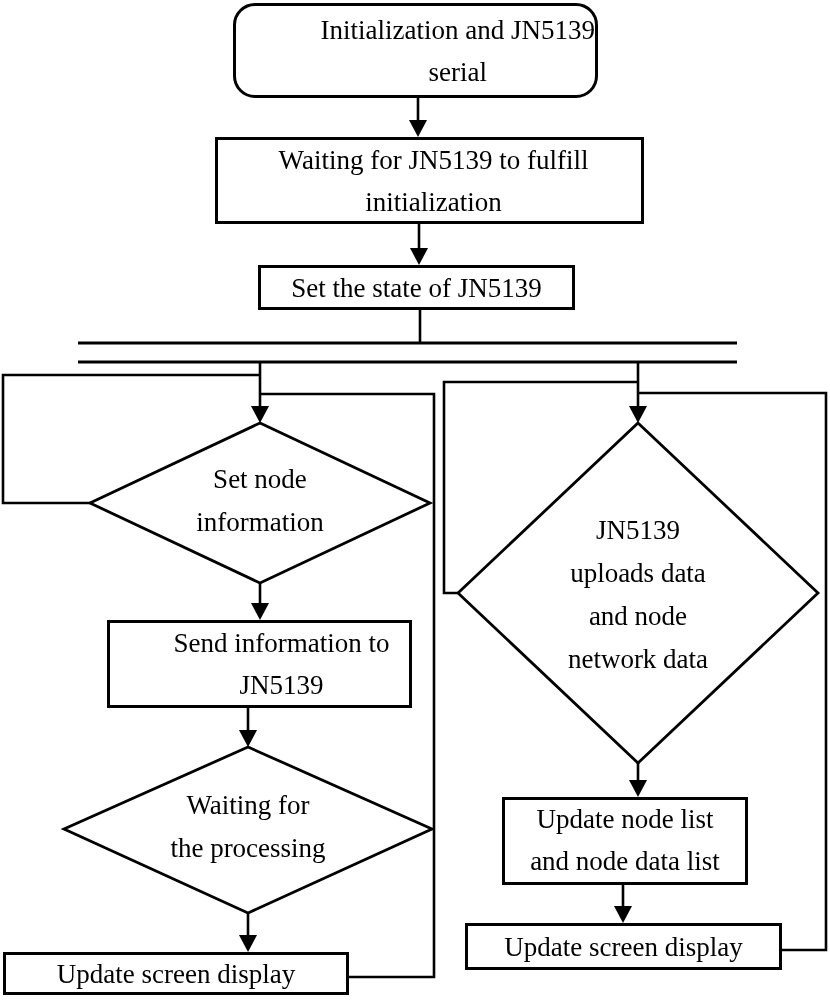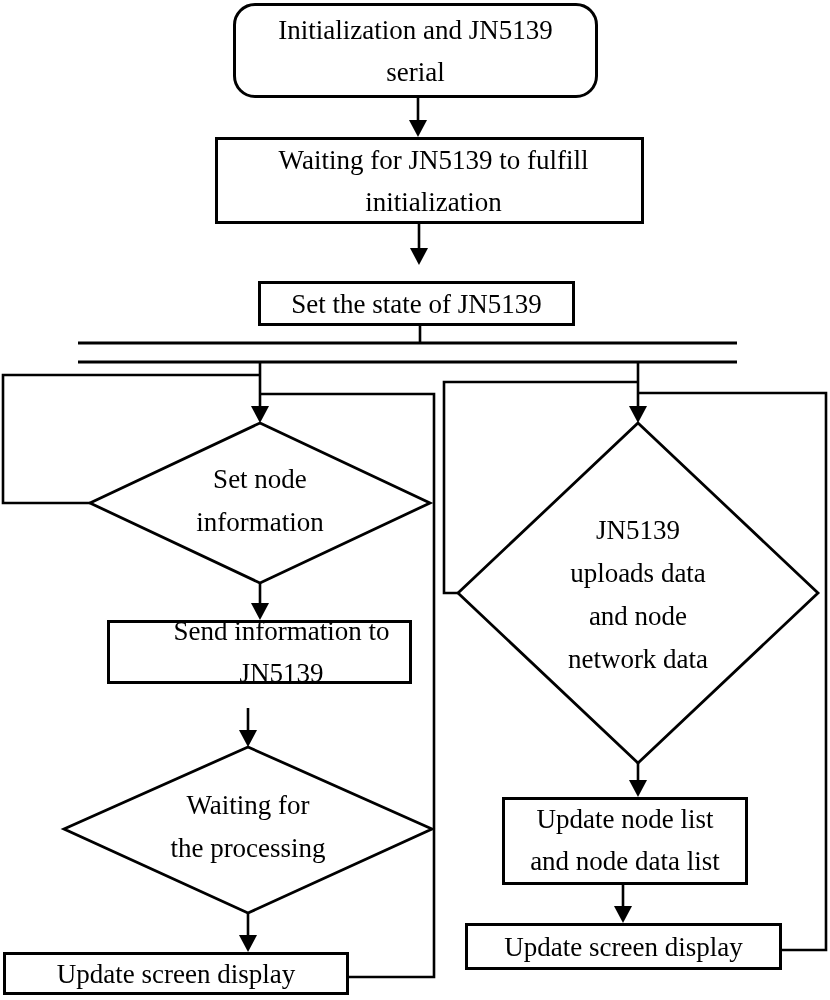"Initialization and JN5139" .rounded { justify-content: none -> flex-end }
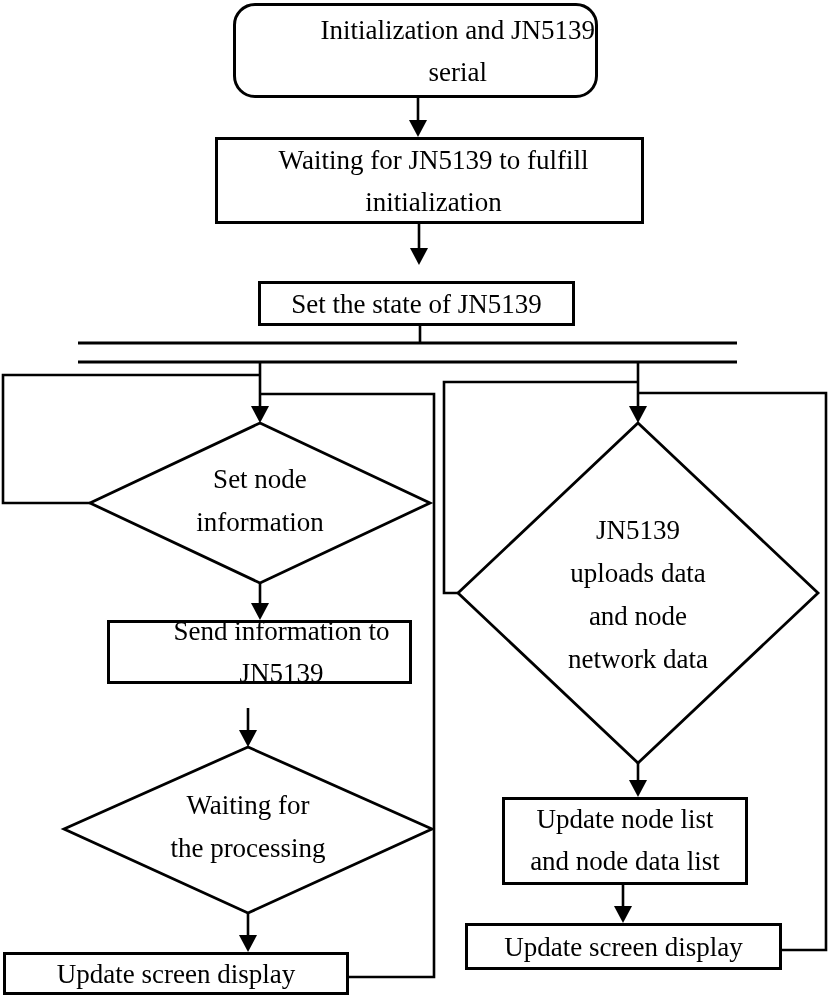"Set the state of JN5139" div.rect-node { margin-top: 16px -> none }
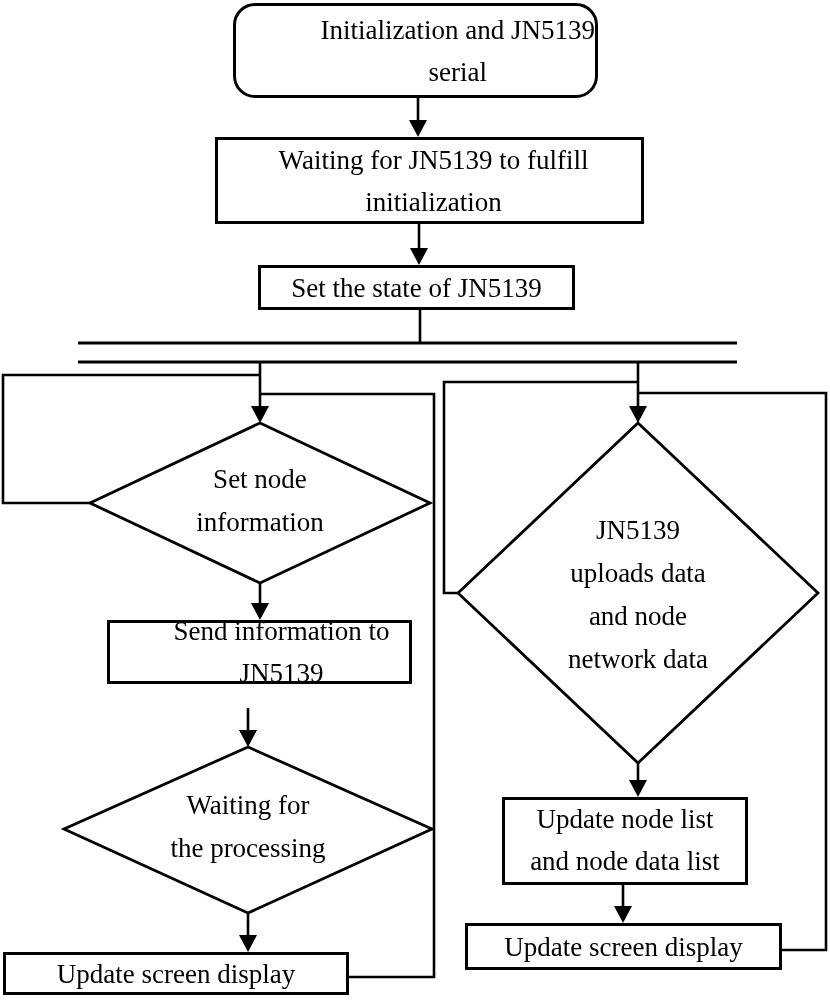"Send information to" div.rect-node { height: 64px -> 88px }
